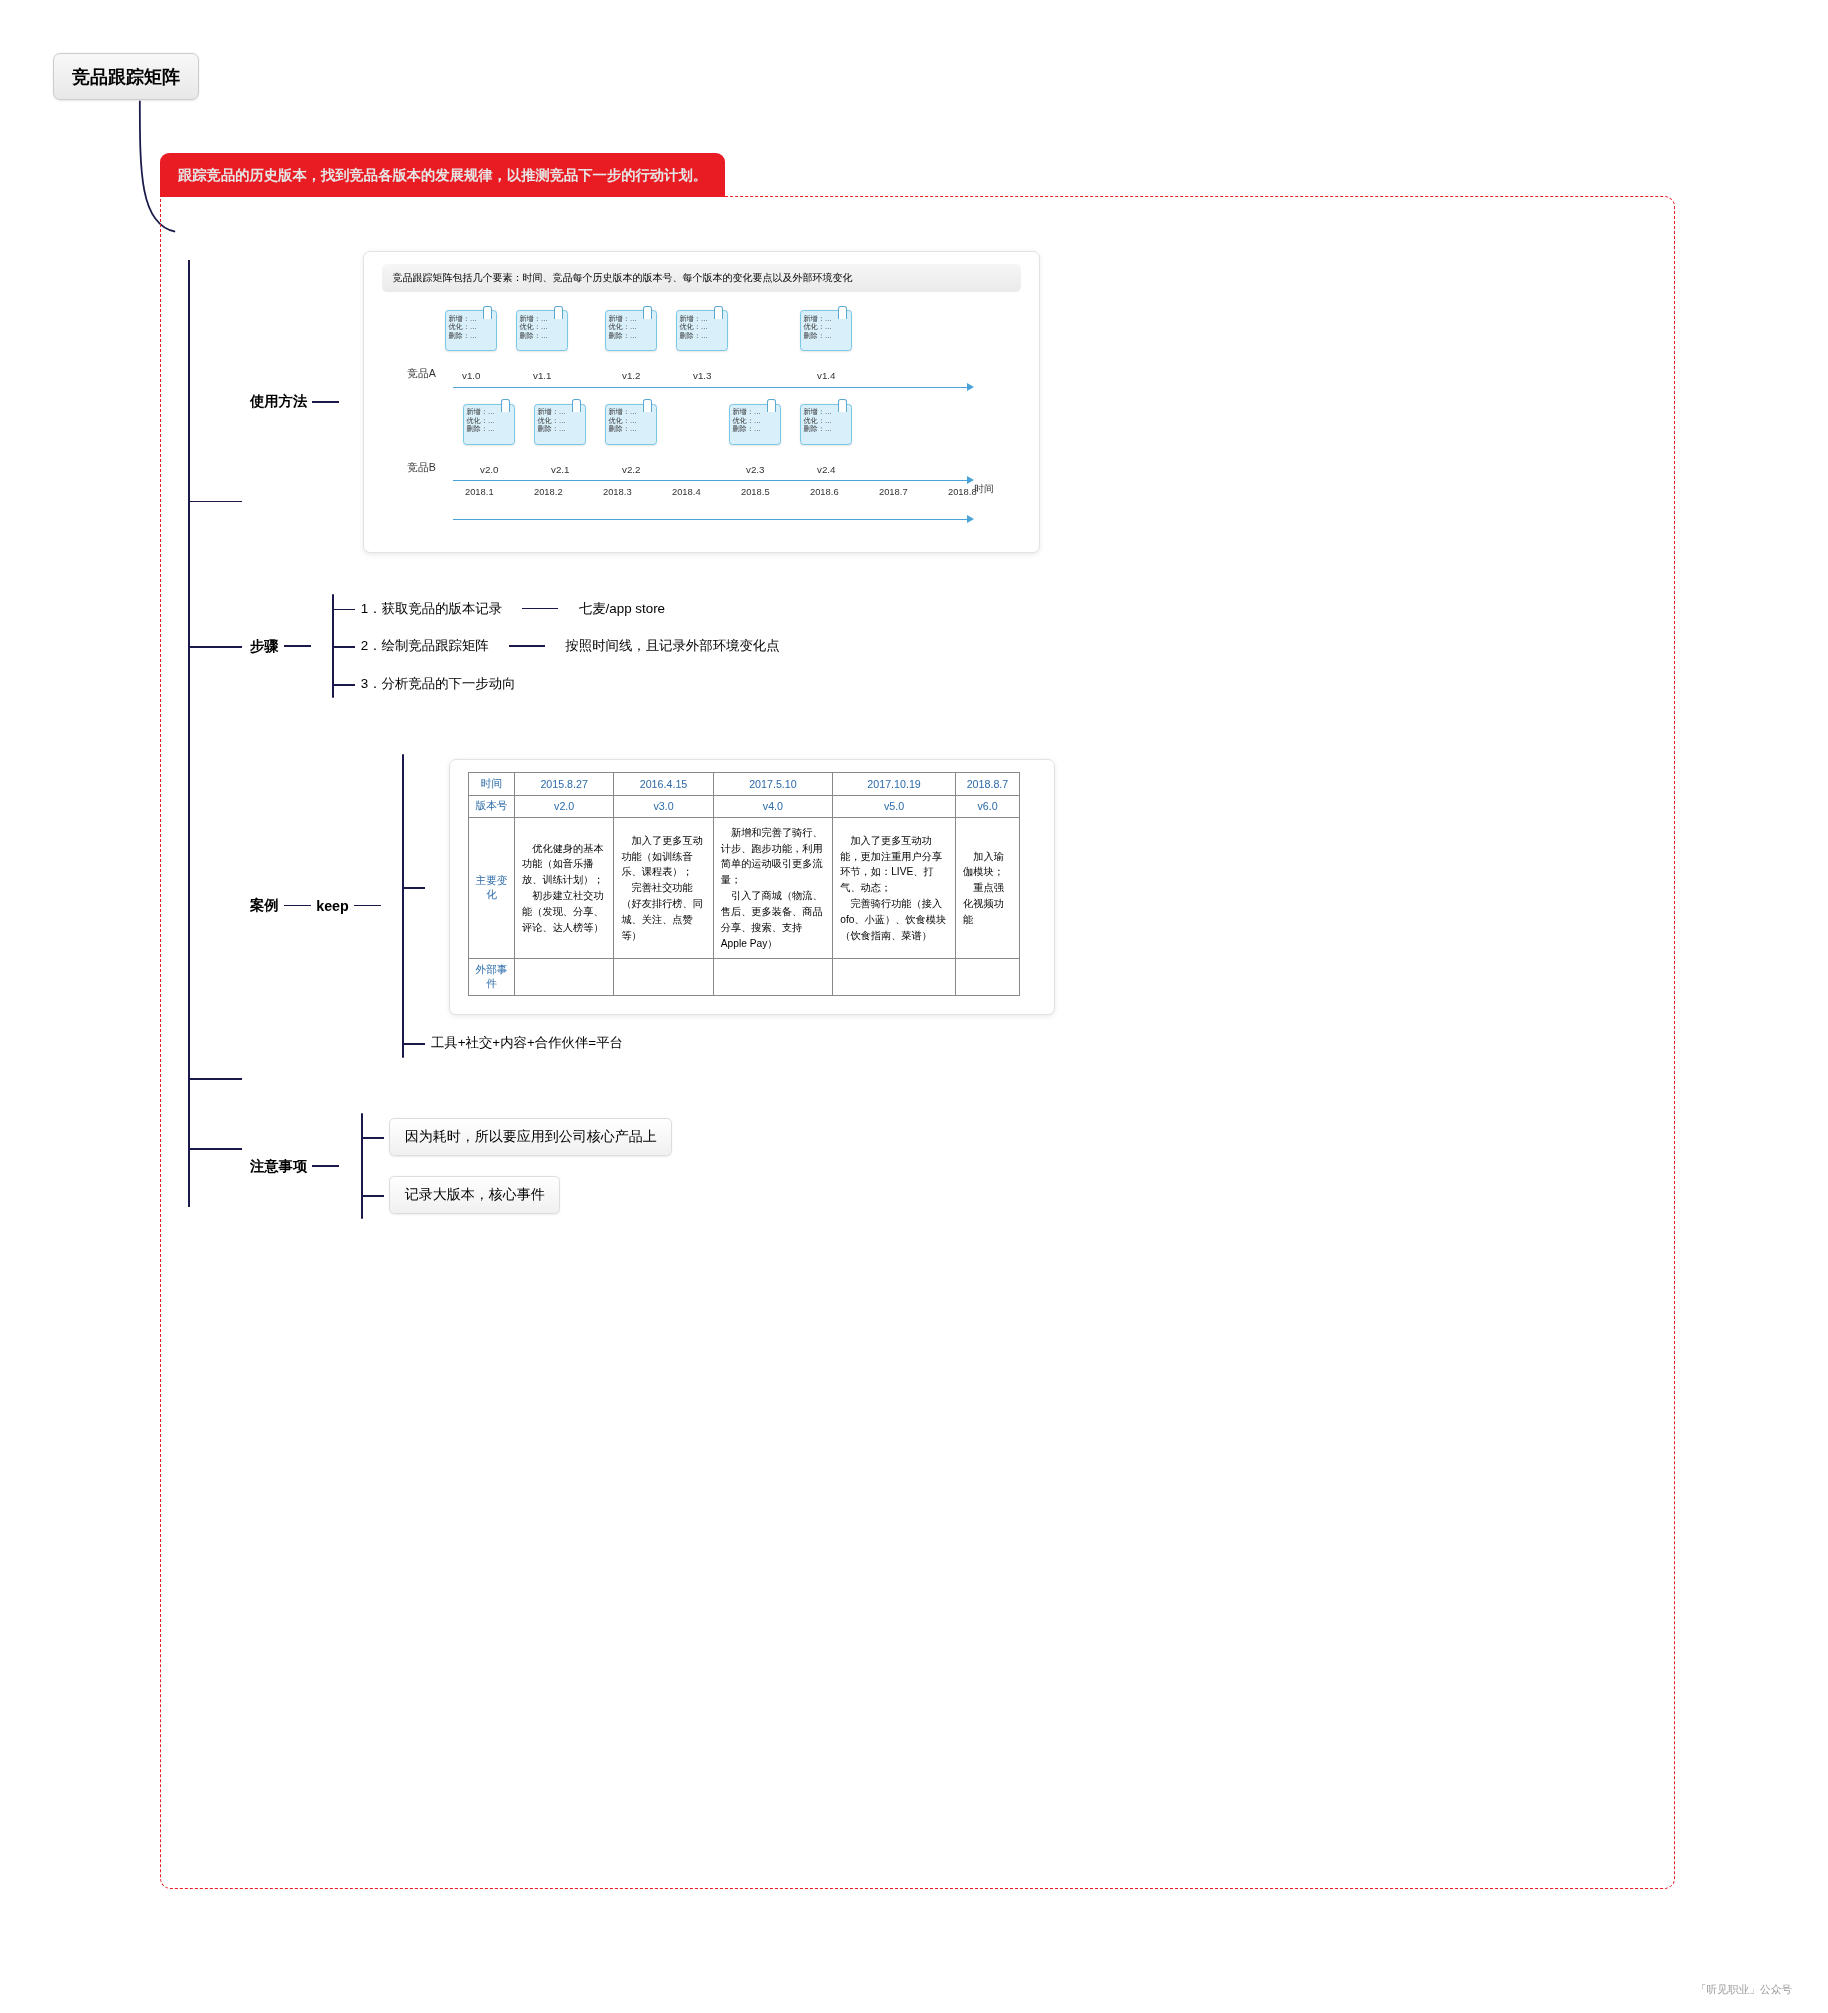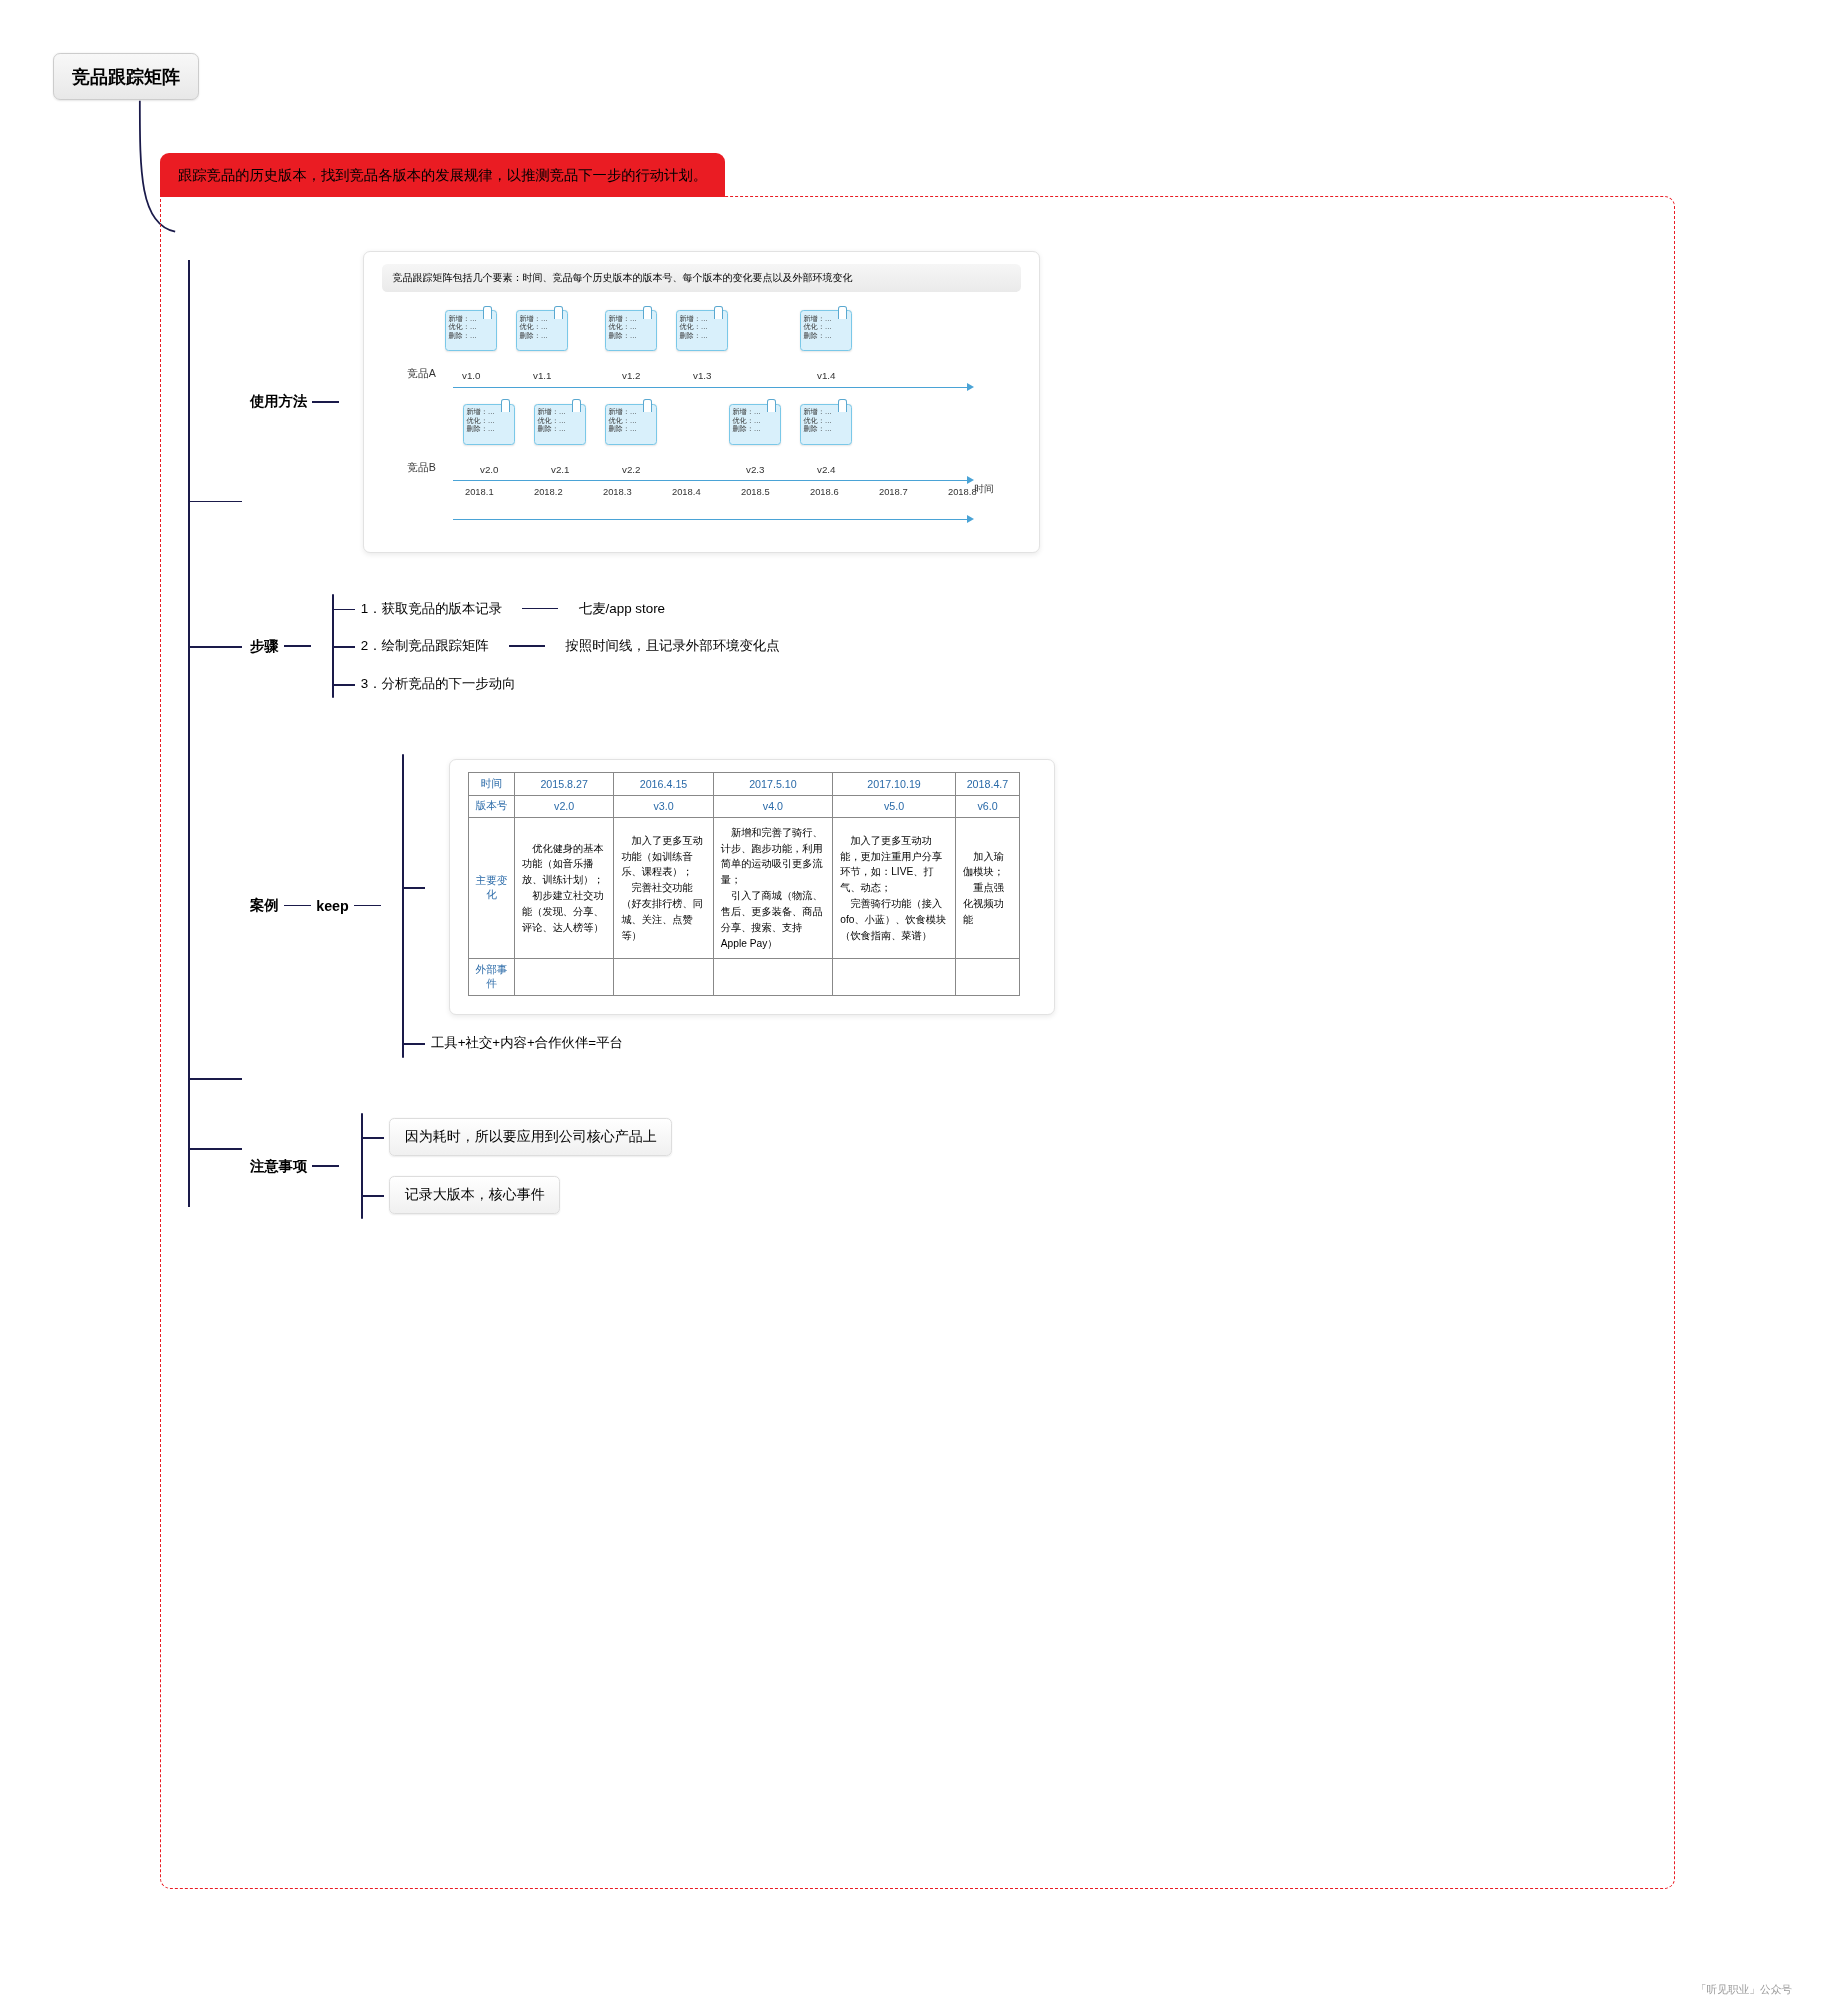"跟踪竞品的历史版本，找到竞品各版本的发展规律，以推测竞品下一步的行动计划。" .red-header { color: #000000 -> #e5e5e5; font-weight: normal -> bold }
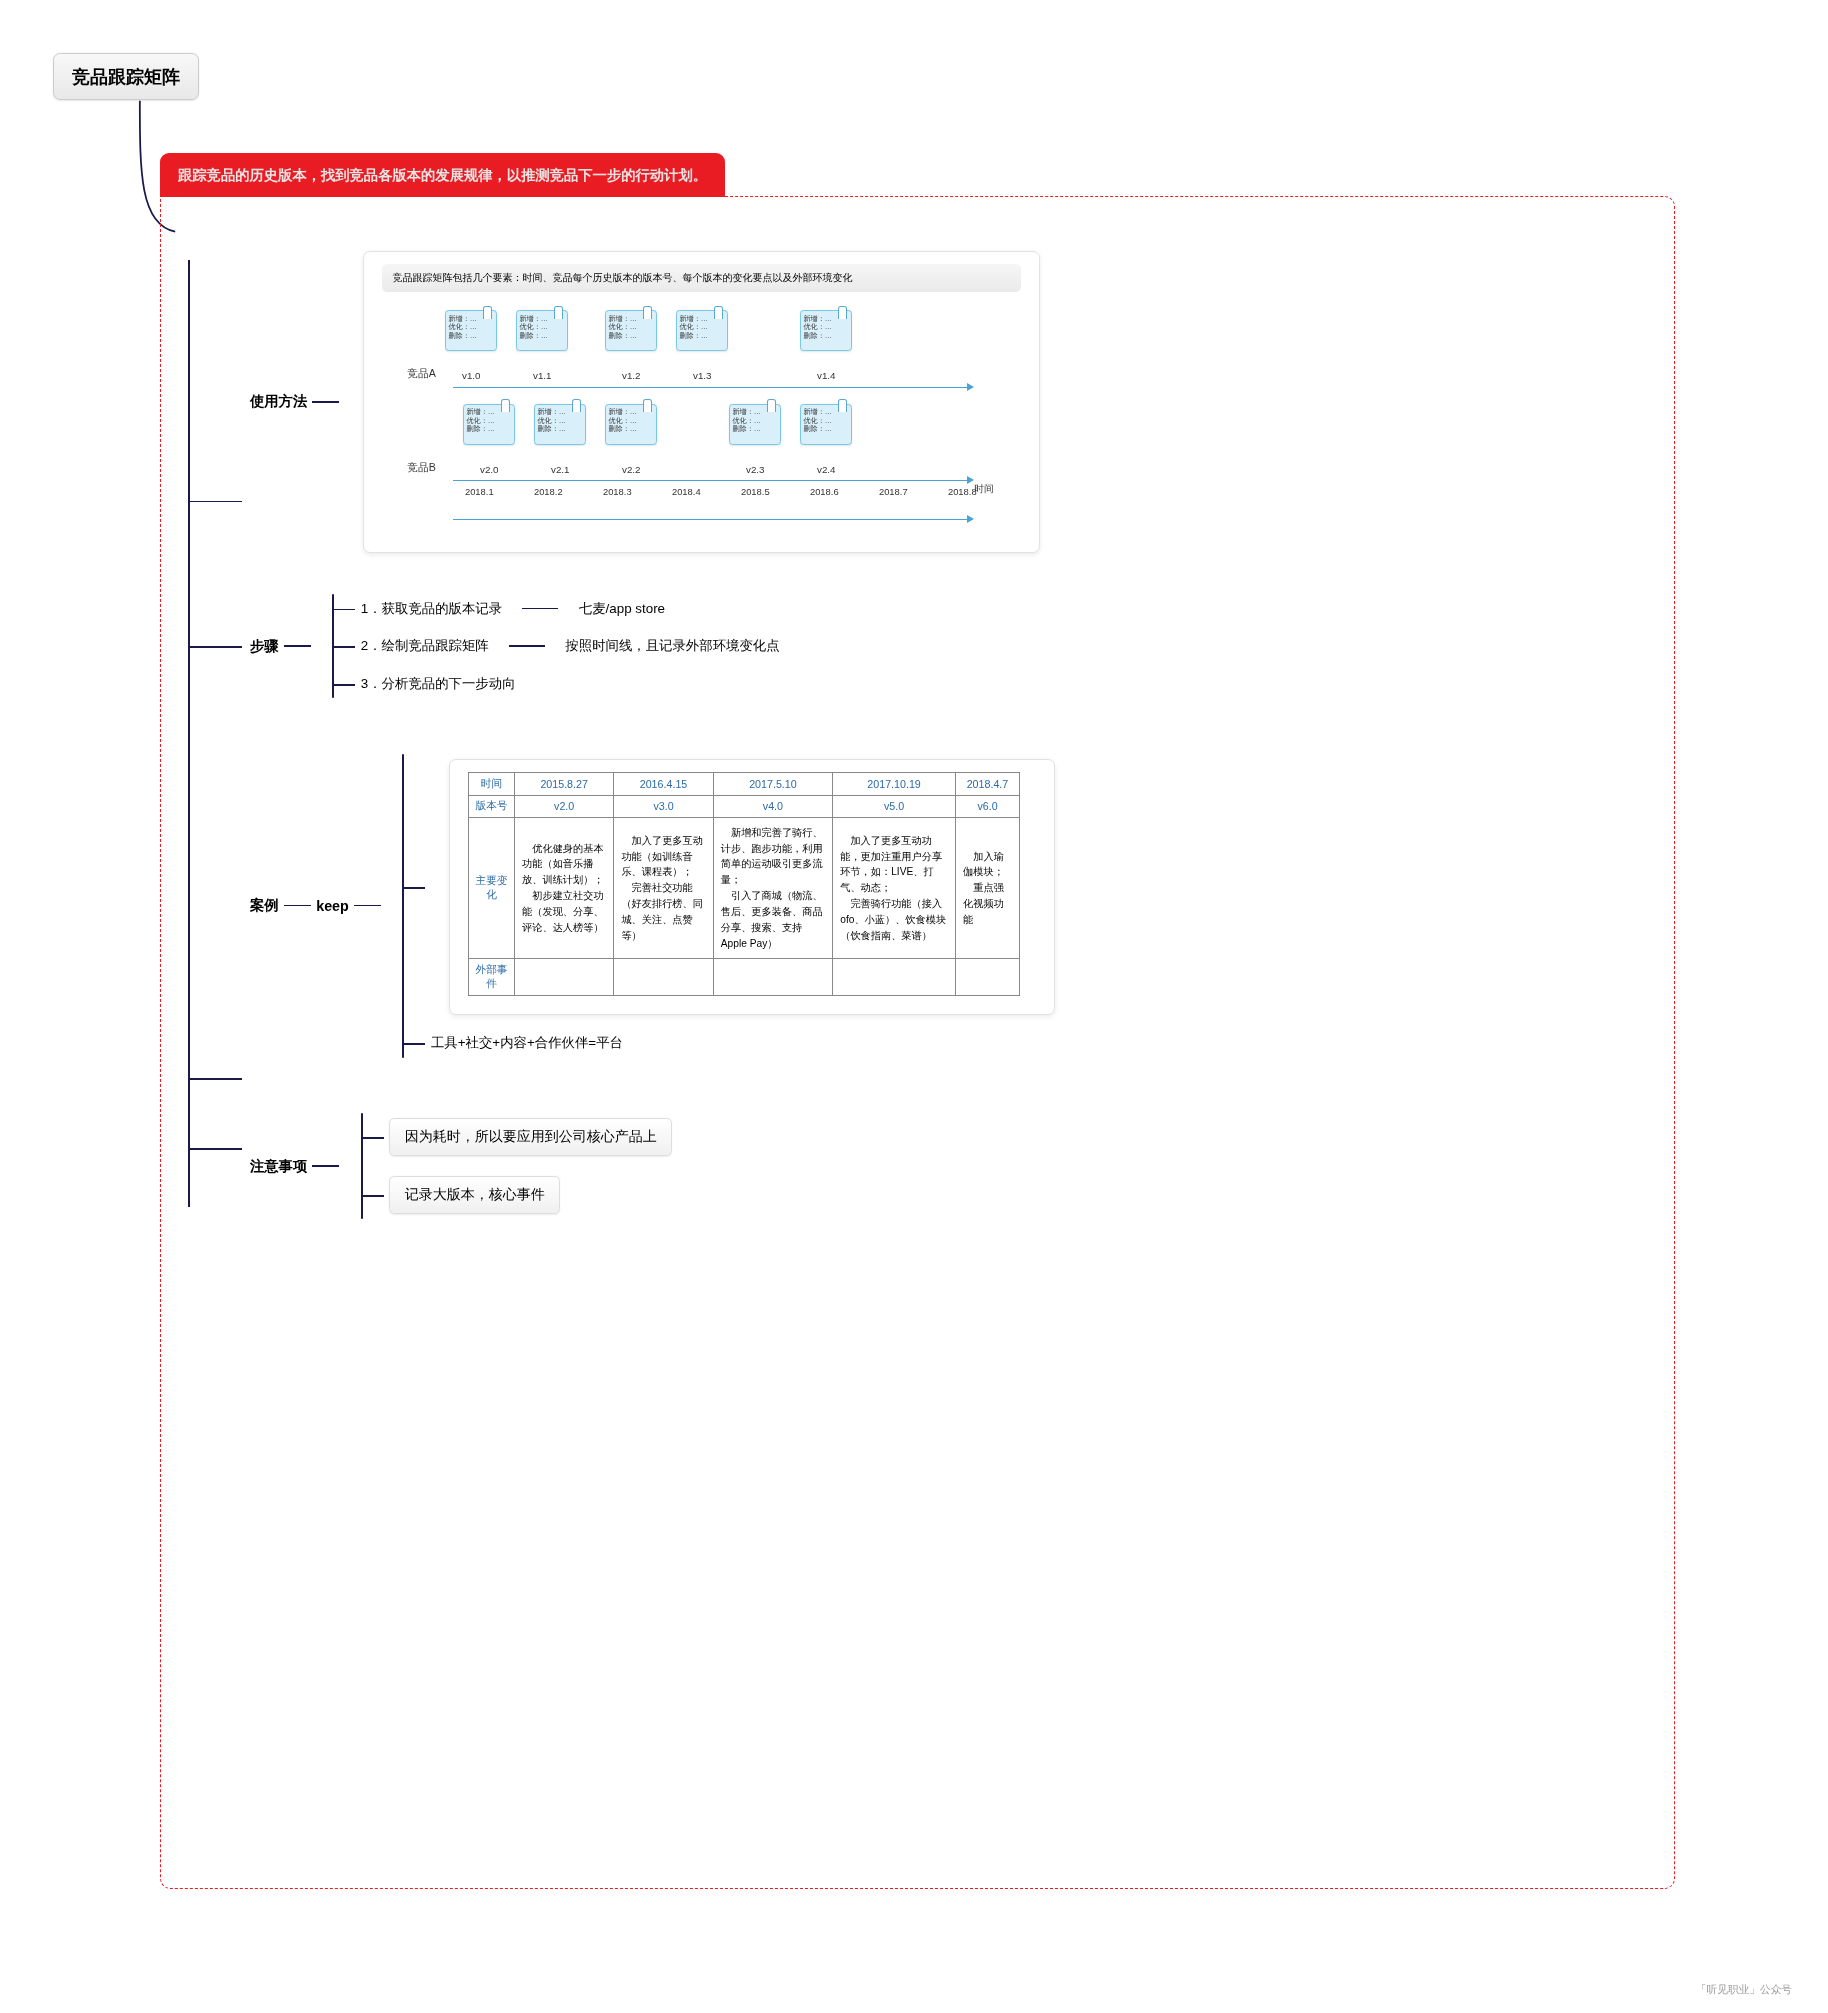"2018.4.7" th { text: 2018.4.7 -> 2018.8.7 }
